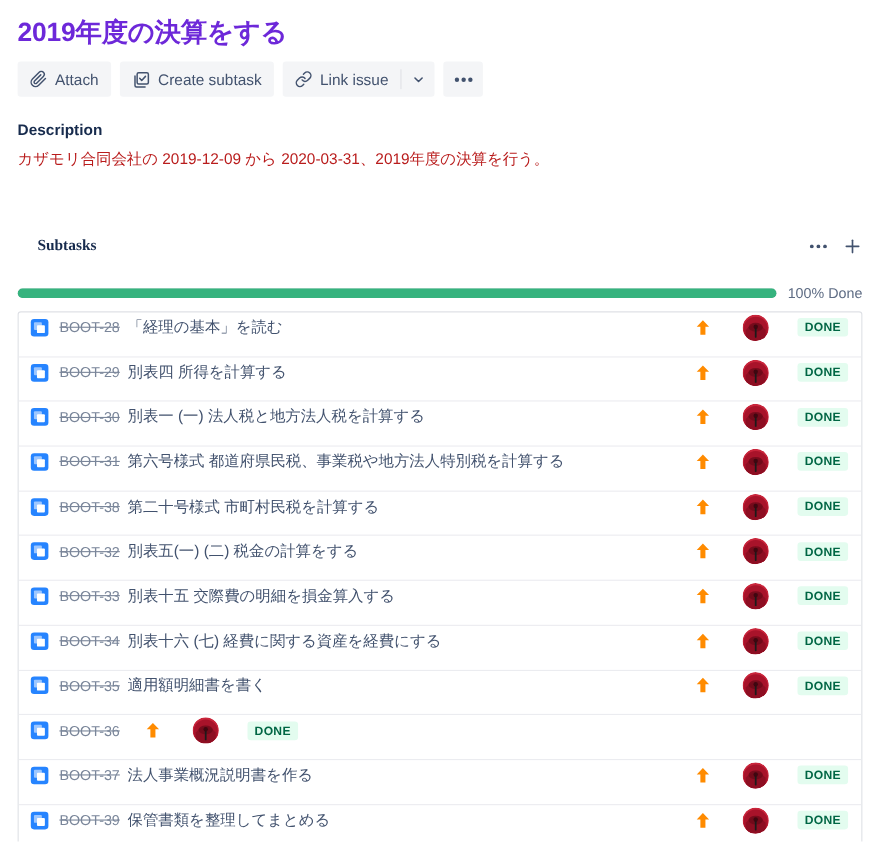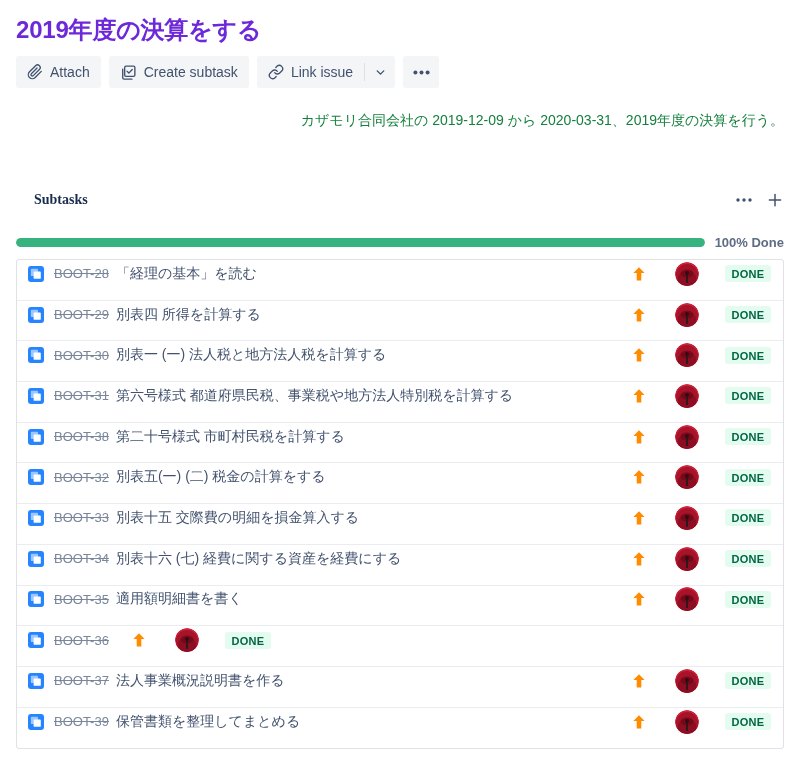"Description" div.section-heading { html: none -> <div>Description</div> }
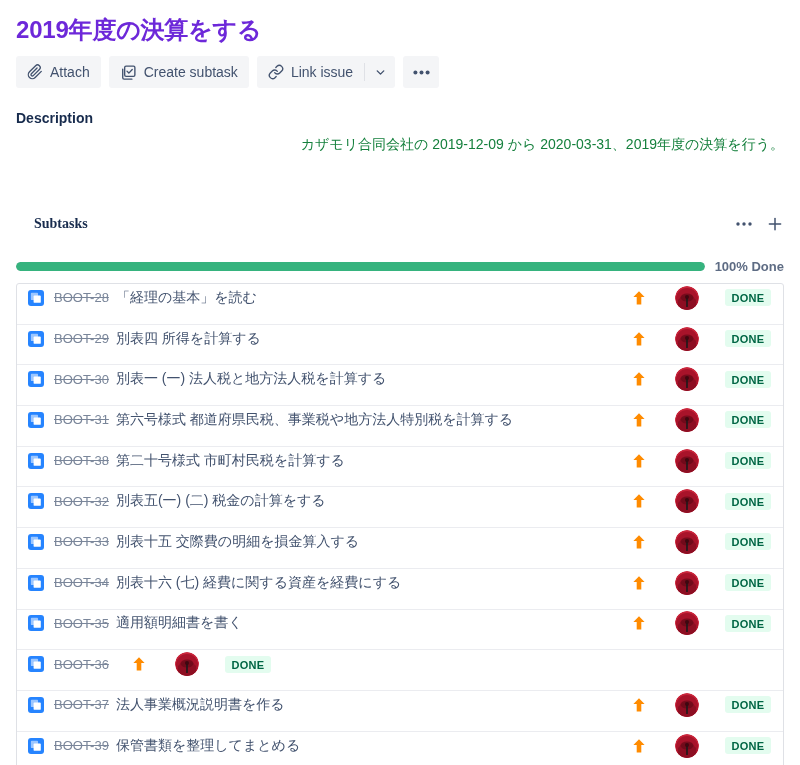"カザモリ合同会社の 2019-12-09 から" .desc-body { color: #15803d -> #b91c1c; text-align: right -> none }
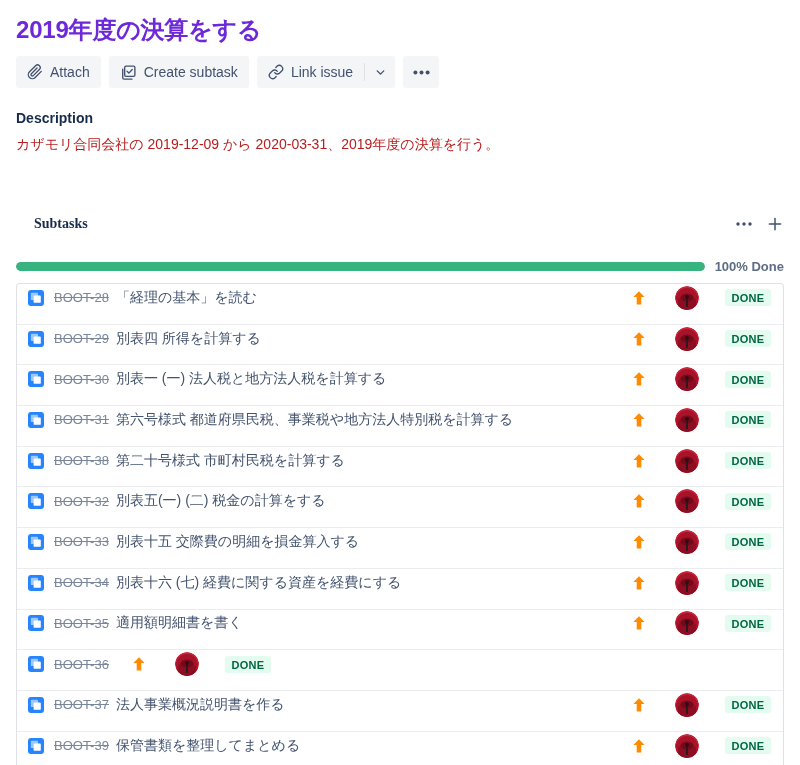"100% Done" .progress-row { font-weight: bold -> none }
